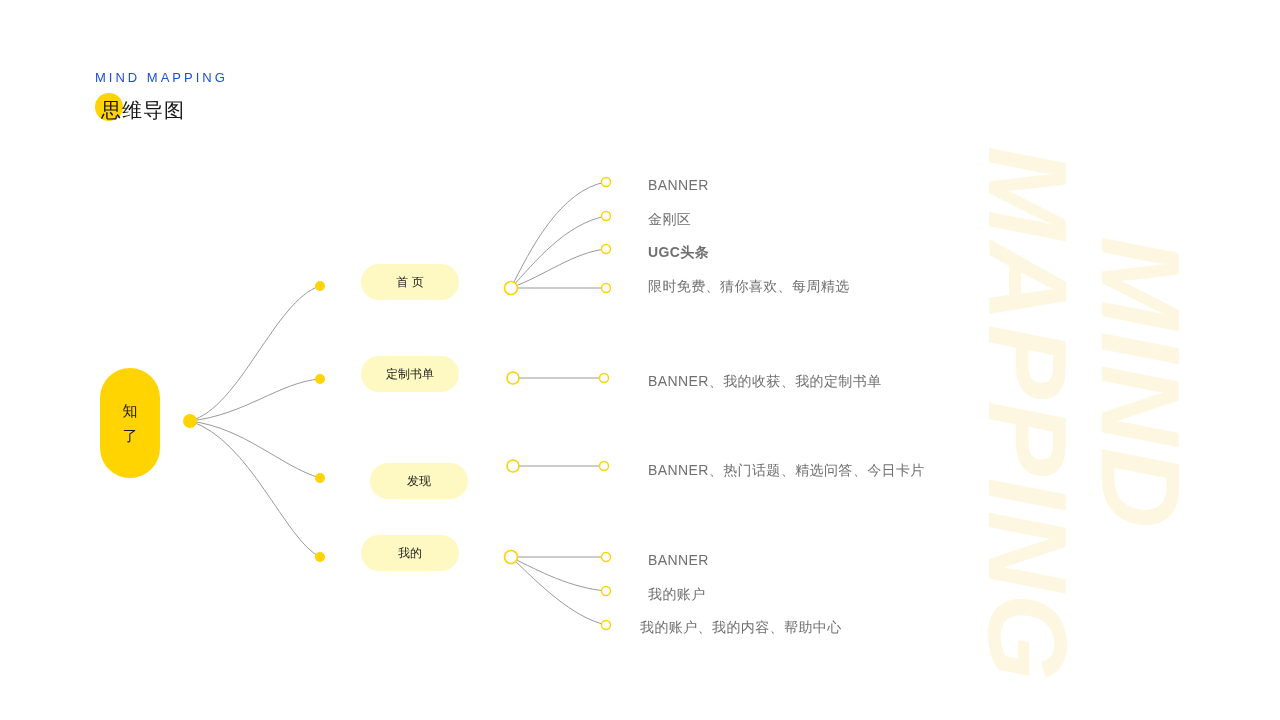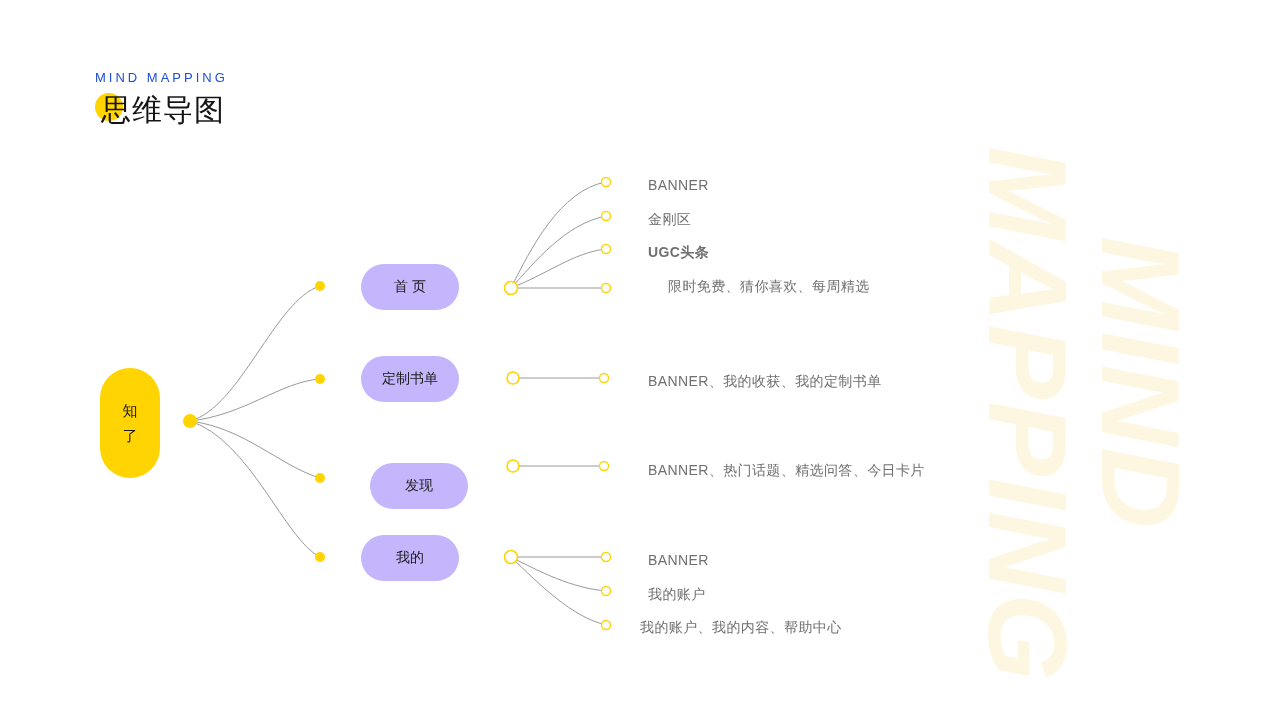"思维导图" #title { font-size: 30px -> 20px }
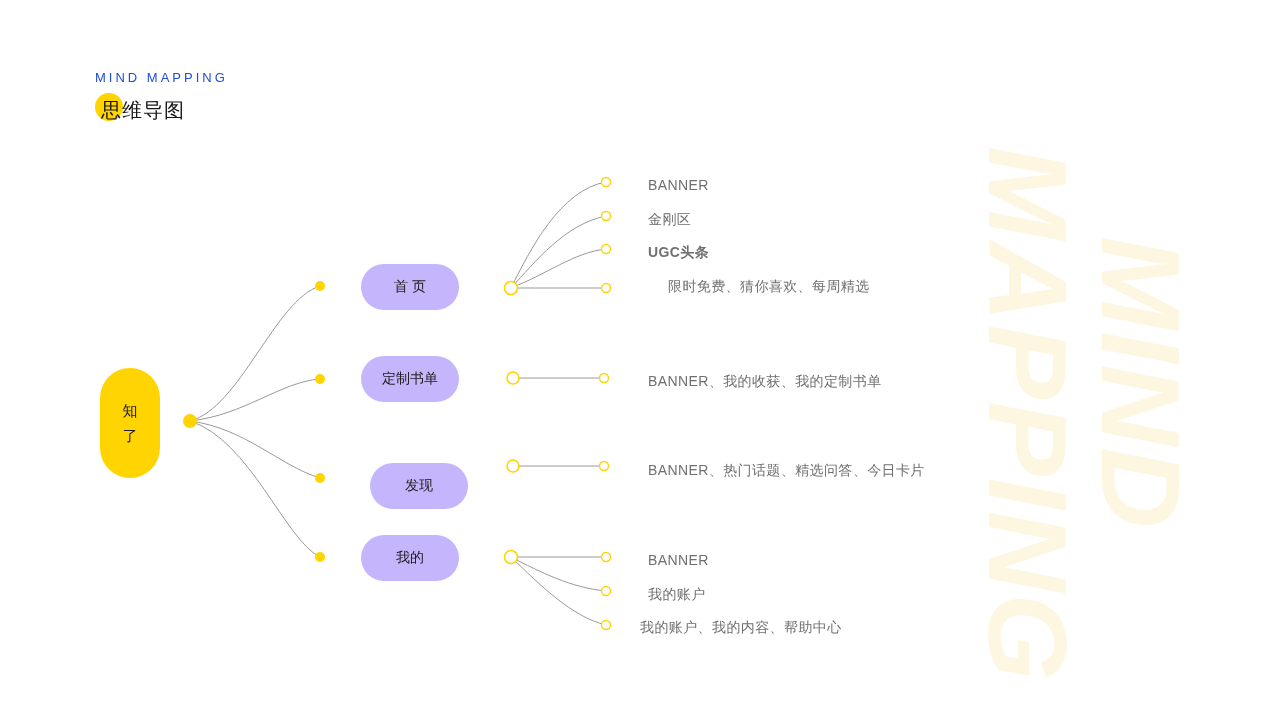"首 页" .pill { background: #c4b5fd -> #fef9c3; font-size: 14px -> 12px; height: 46px -> 36px }
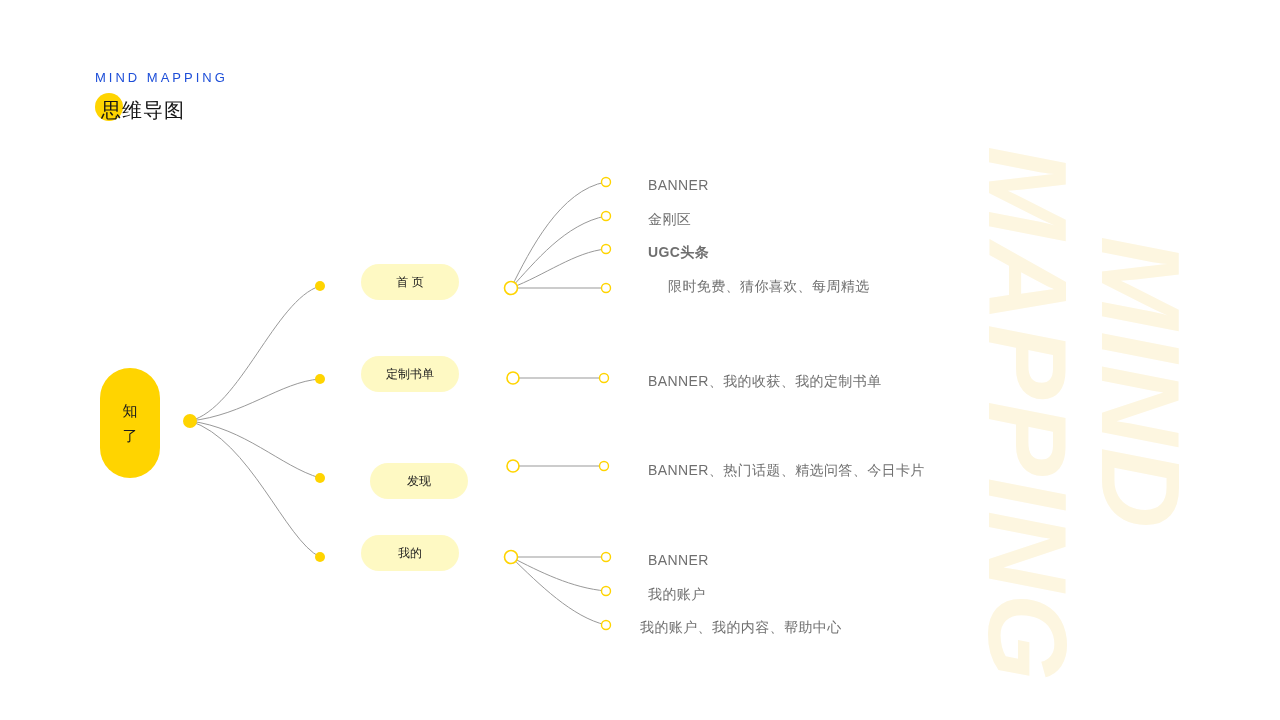"限时免费、猜你喜欢、每周精选" div.leaf { margin-left: 20px -> none }
